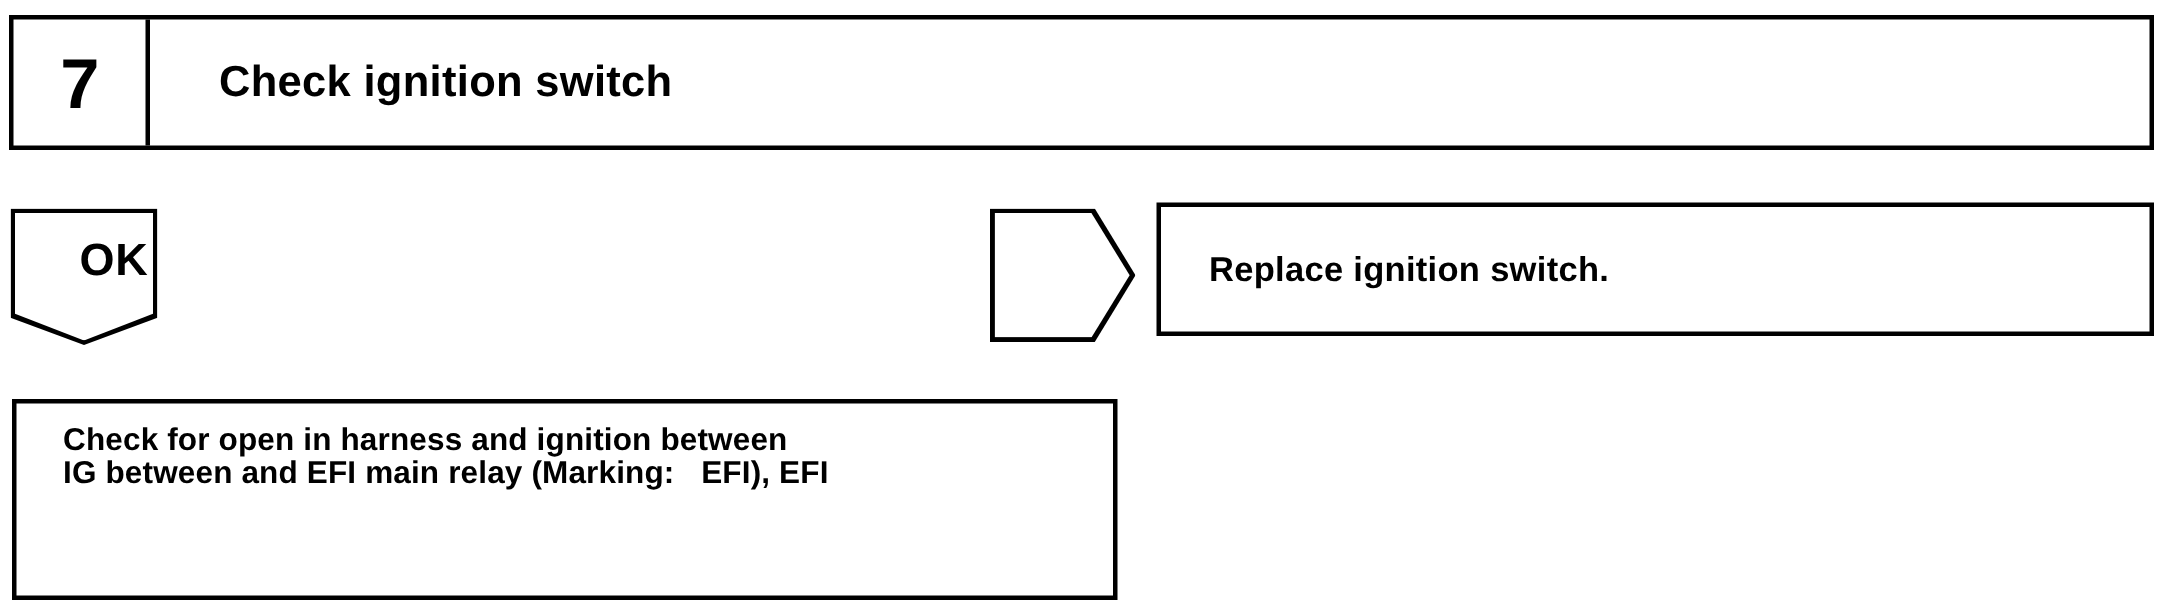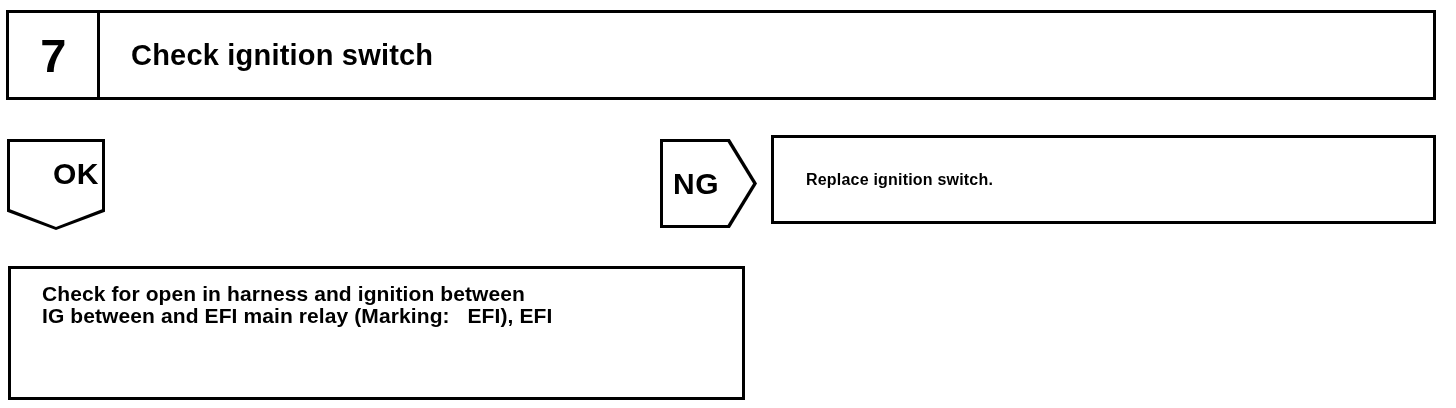"Check ignition switch" .step-title-cell { padding-left: 31px -> 46px }
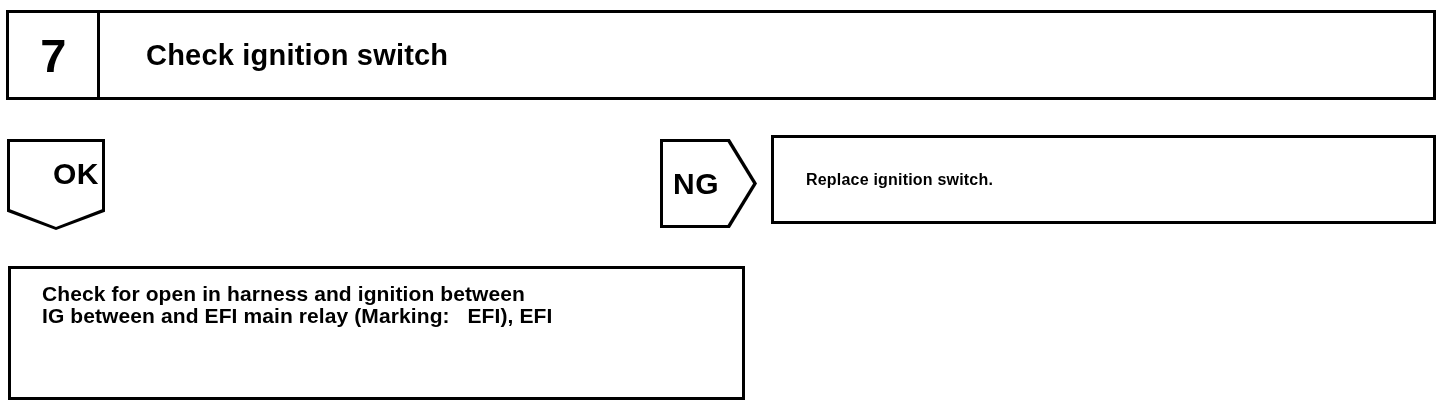"NG" div.badge-ng-label { html: <div>NG</div> -> none }
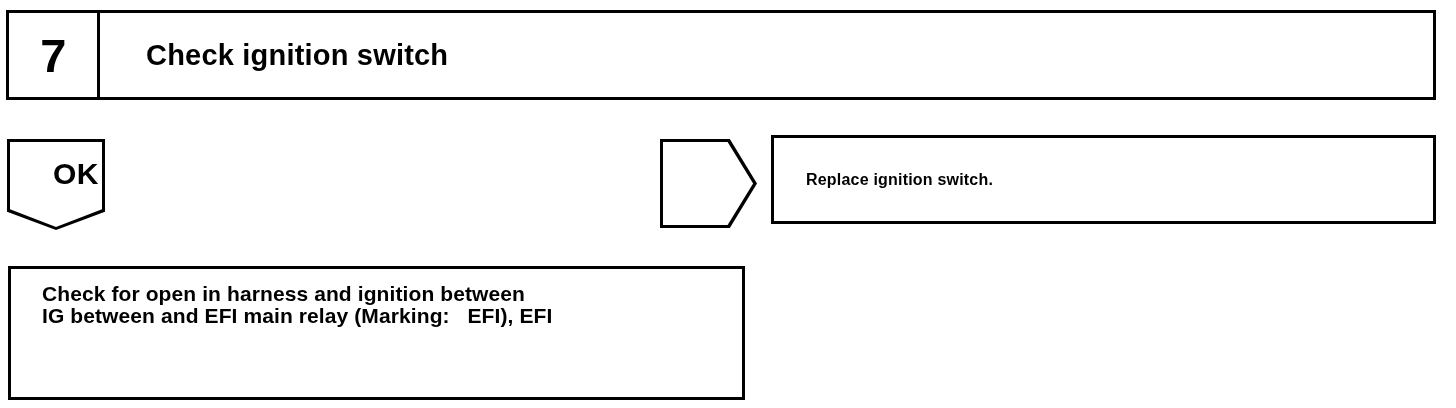"Replace ignition switch." .action-text { font-size: 16px -> 23px }
